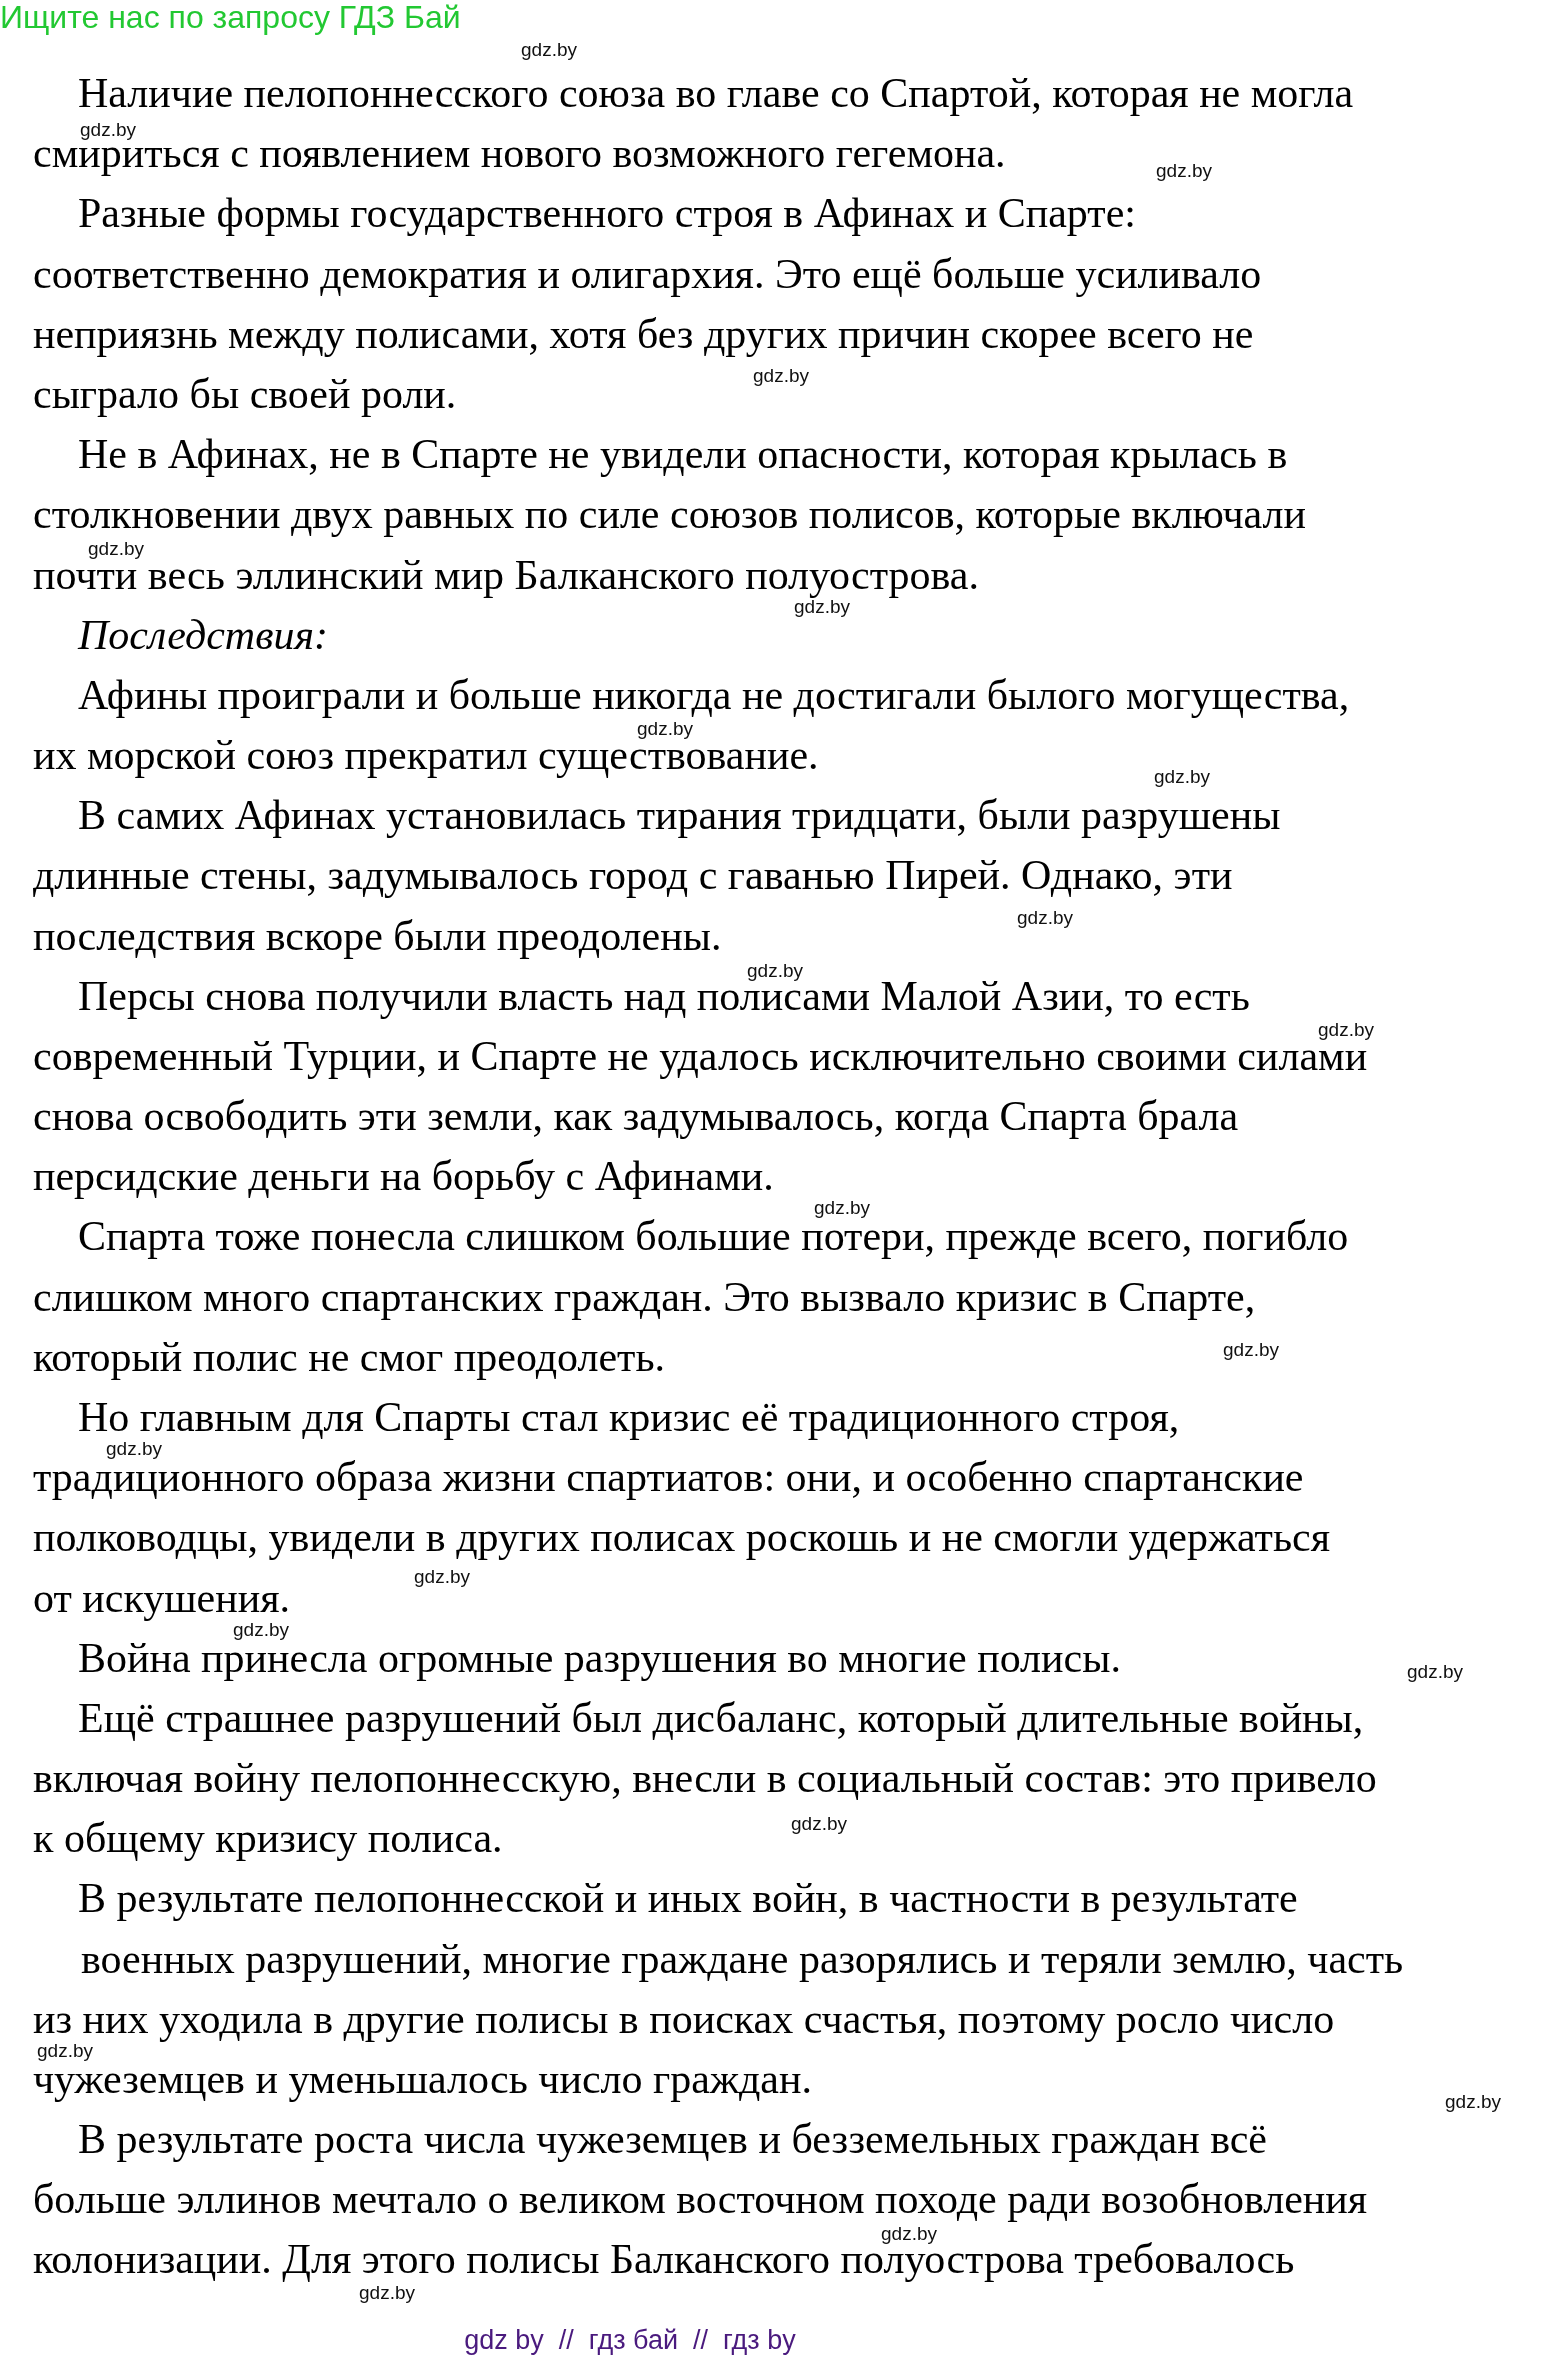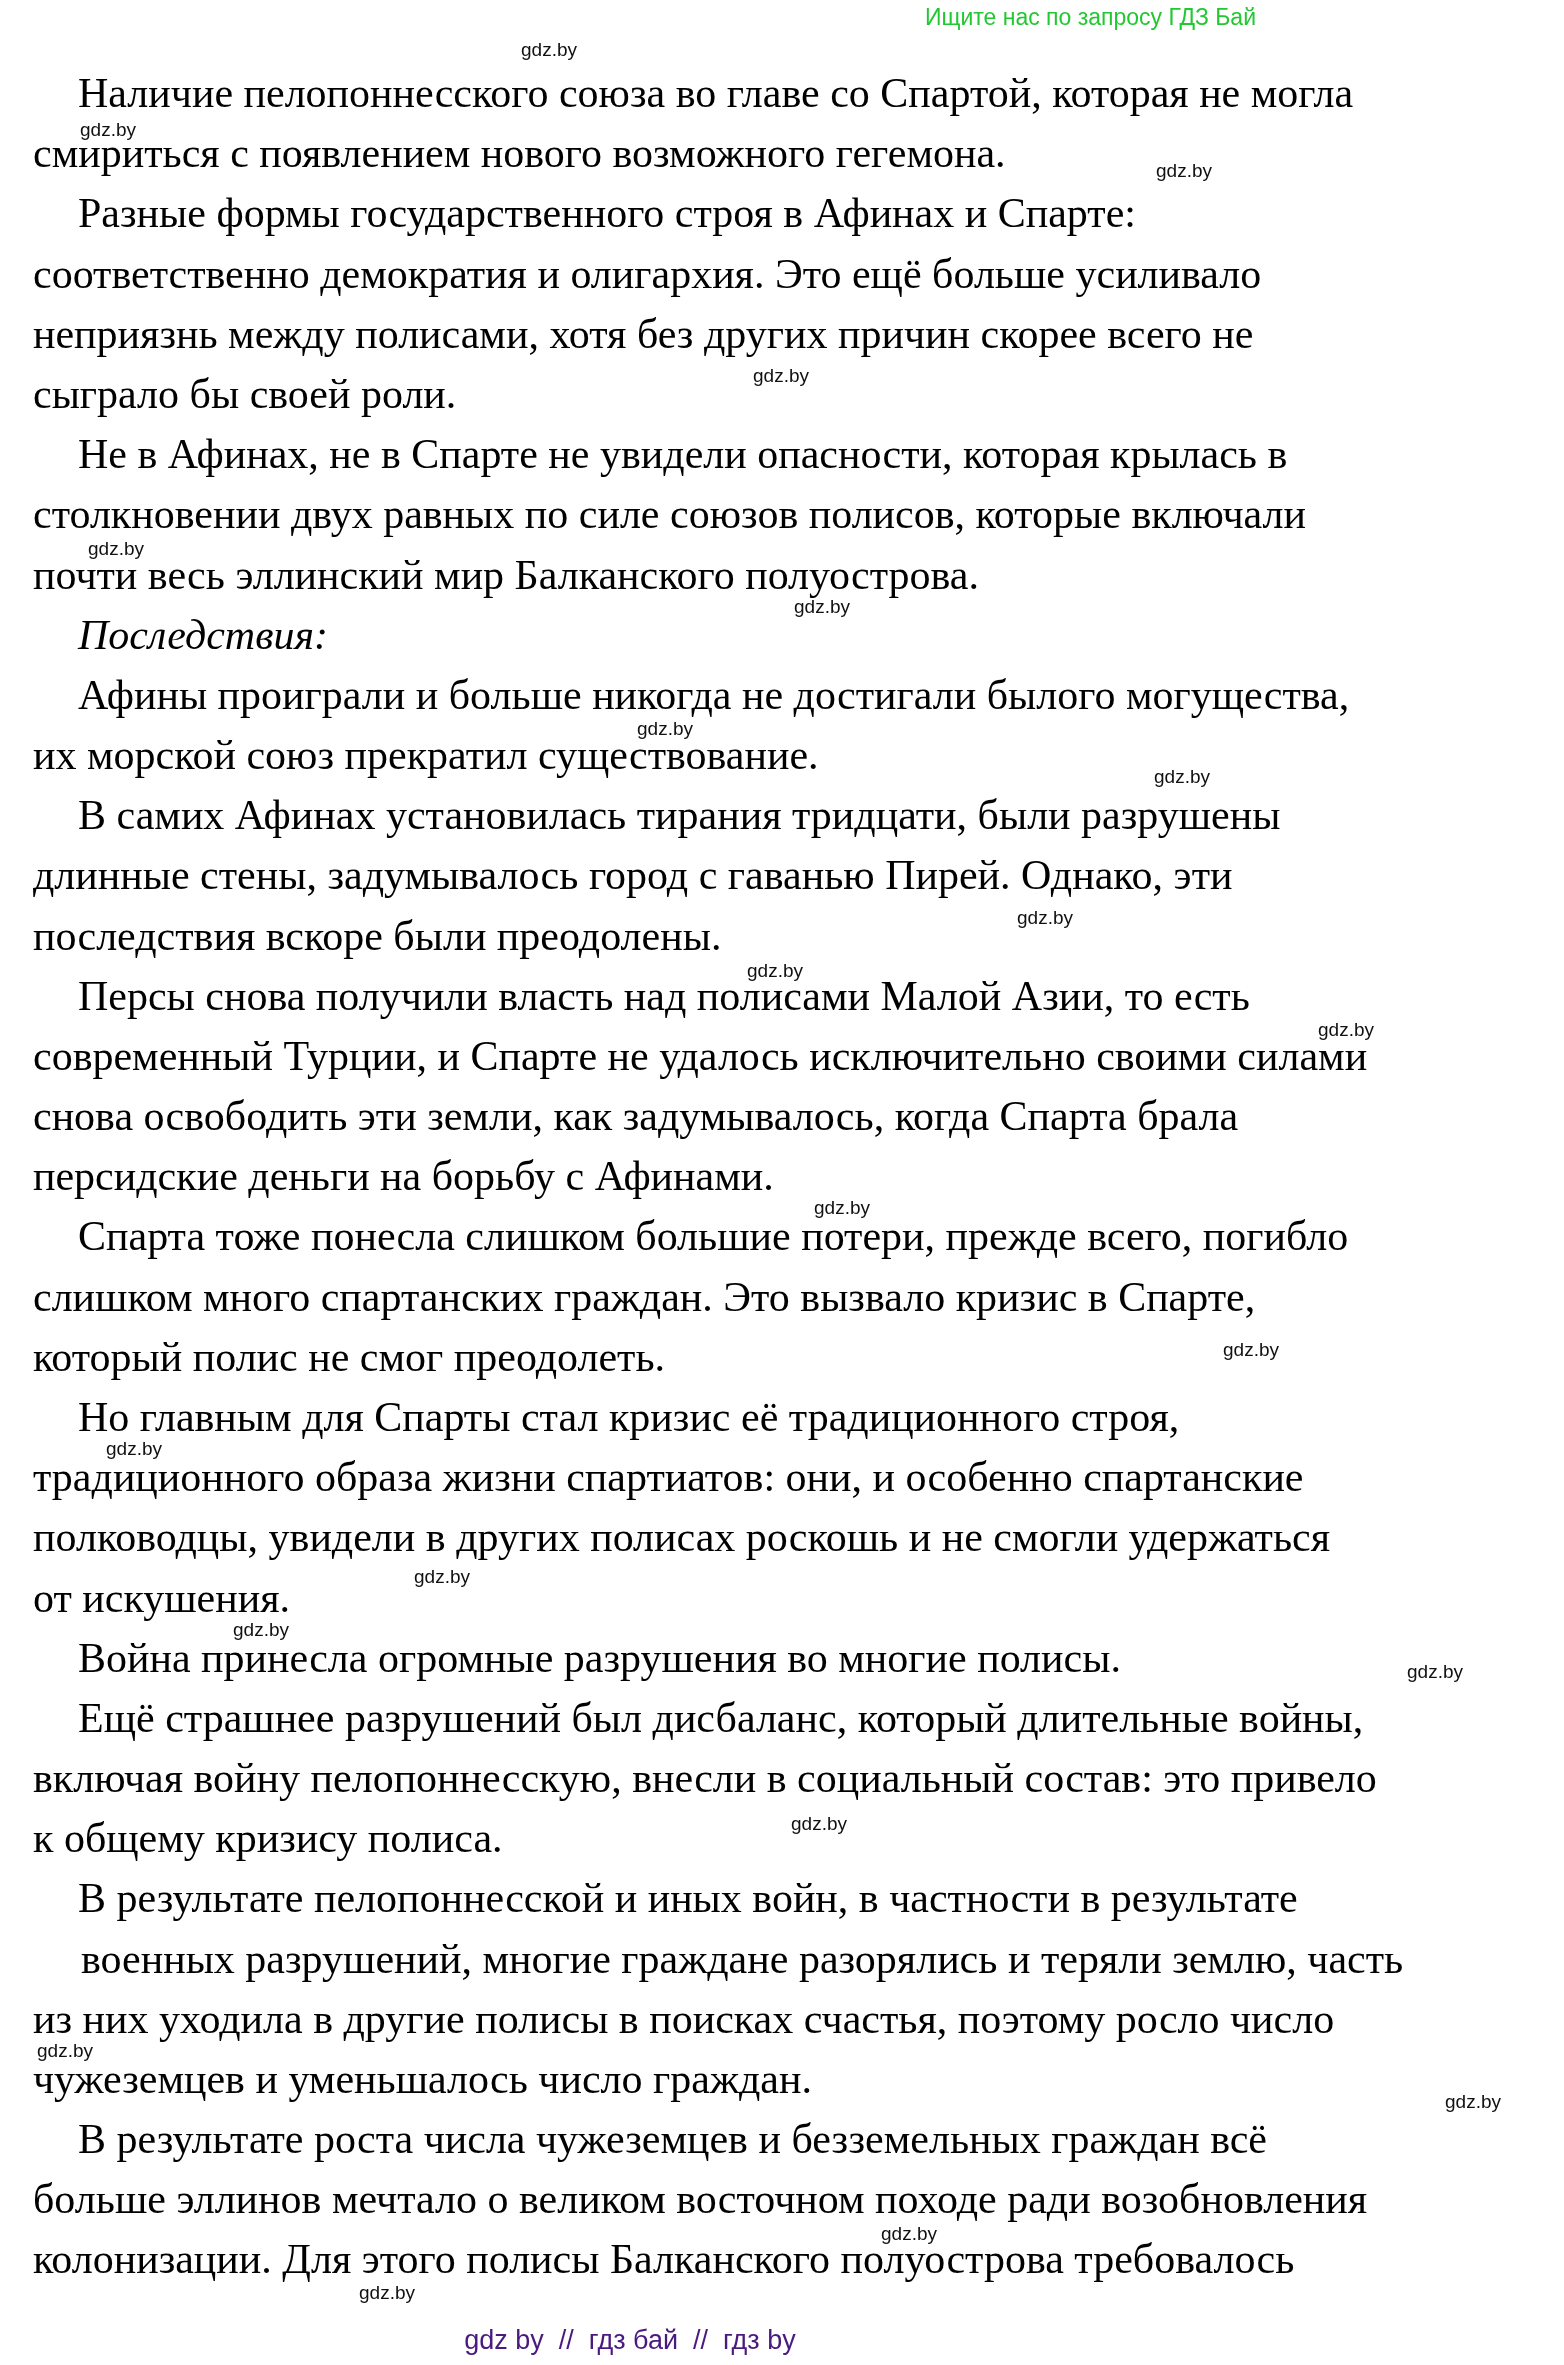"Ищите нас по запросу ГДЗ" .header { font-size: 23px -> 32px; text-align: right -> left }
